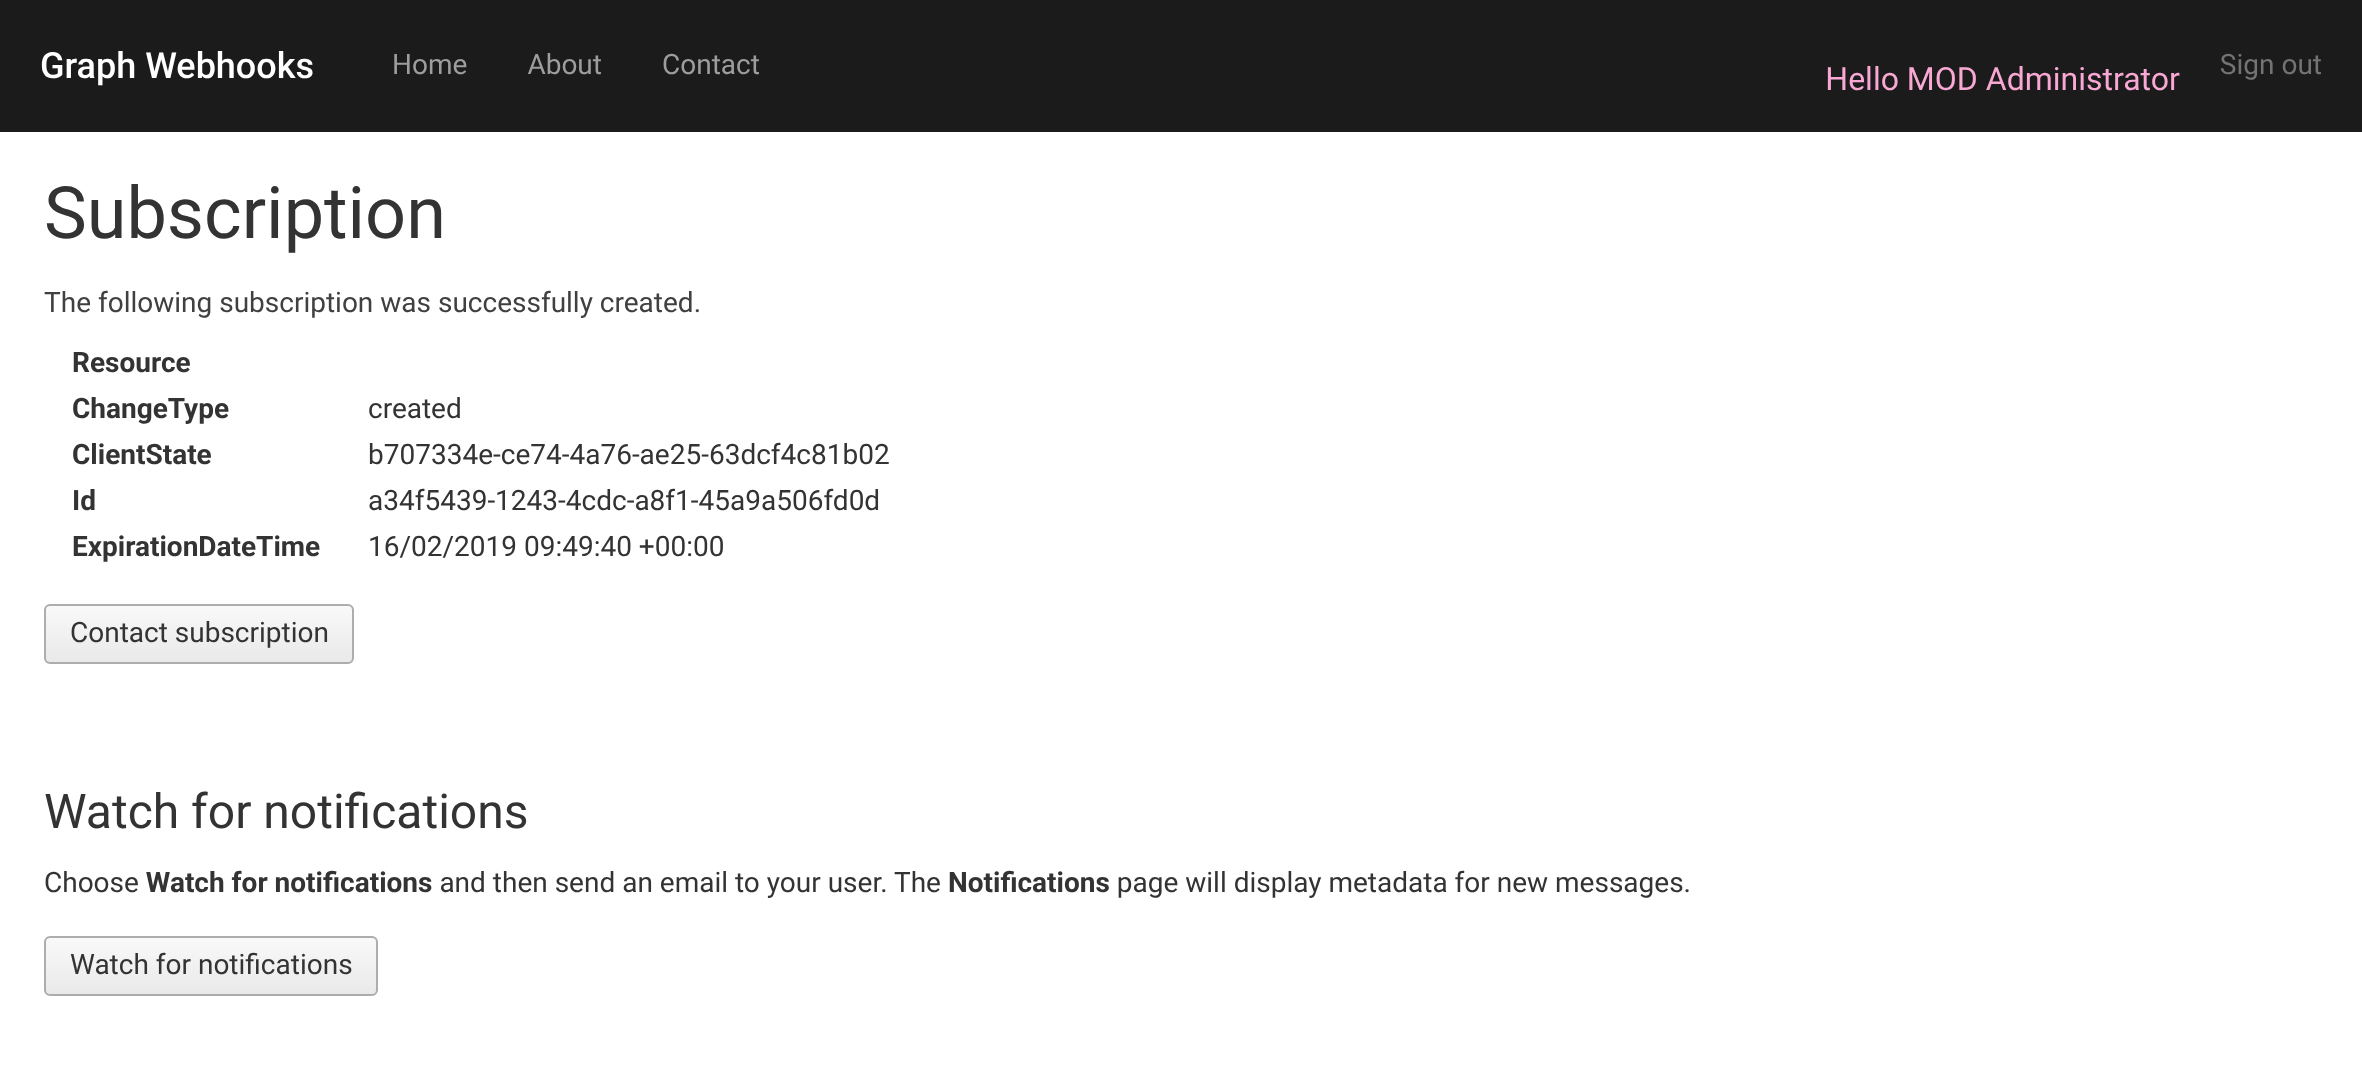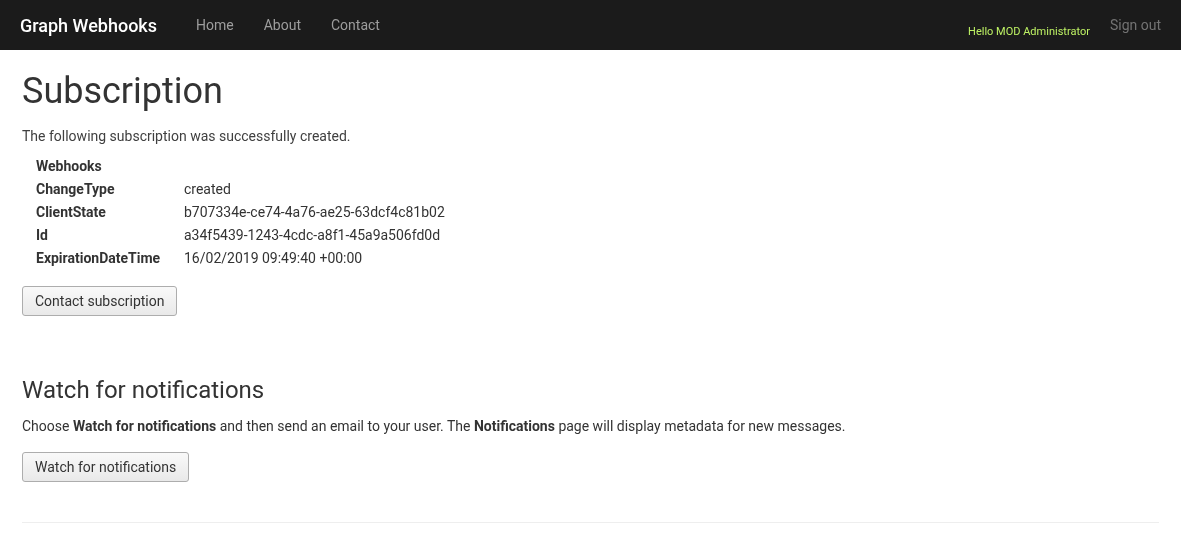"Graph Webhooks" .navbar { height: 50px -> 66px }
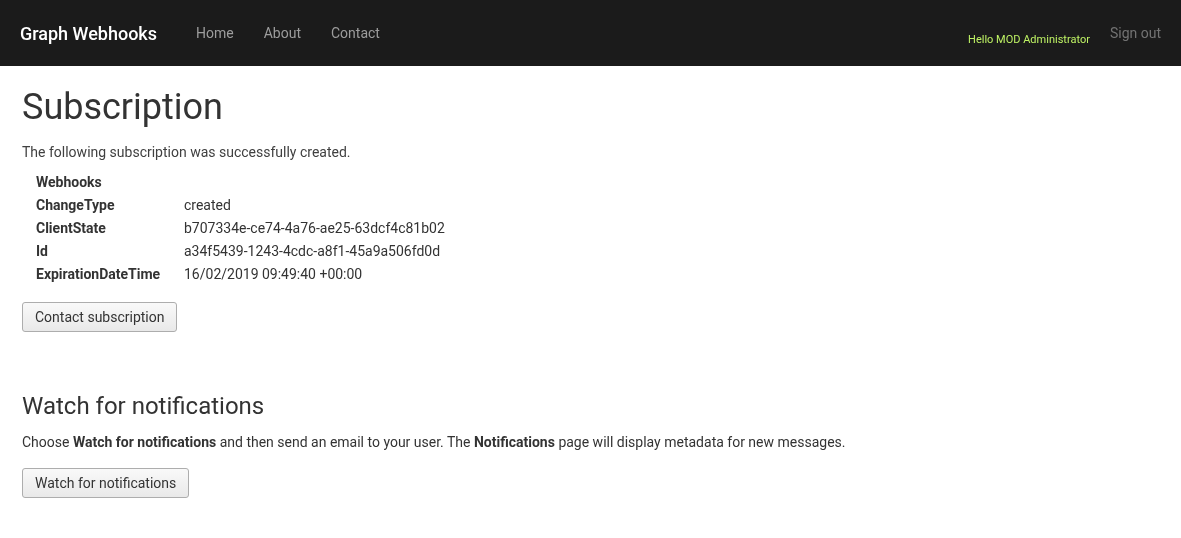"Hello MOD Administrator" .navbar-right span { color: #bef264 -> #f9a8d4; font-size: 11px -> 16px }
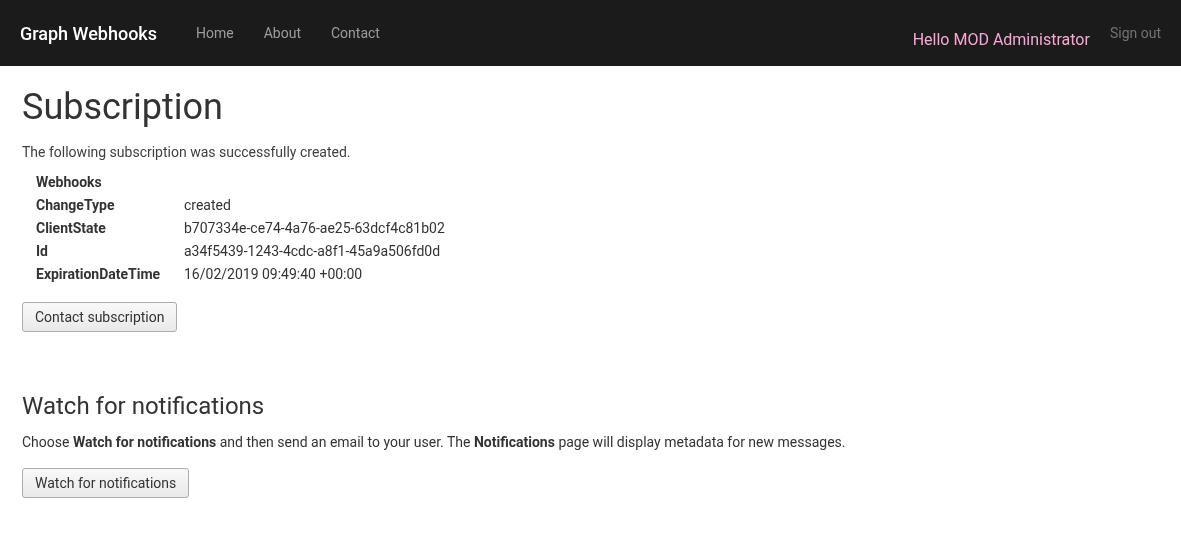"Webhooks" div.dl-term { text: Webhooks -> Resource }
